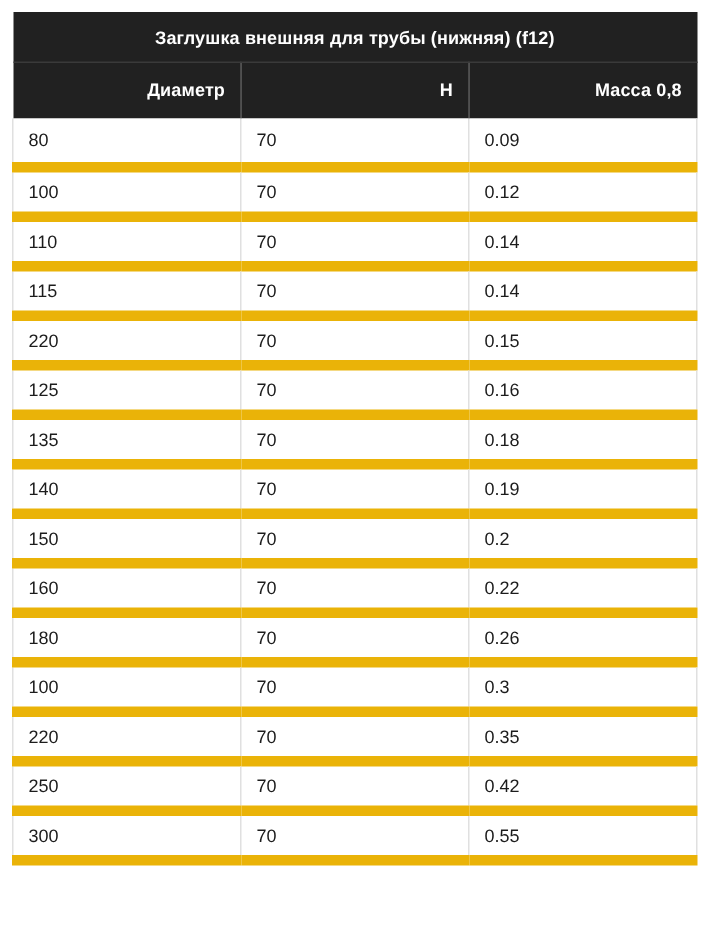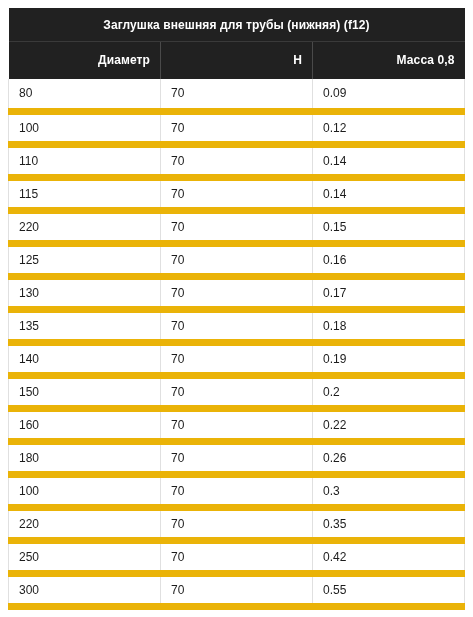"130" tr.data-row { html: <tr> <td>130</td> <td>70</td> <td>0.17</td> </tr> -> none }
